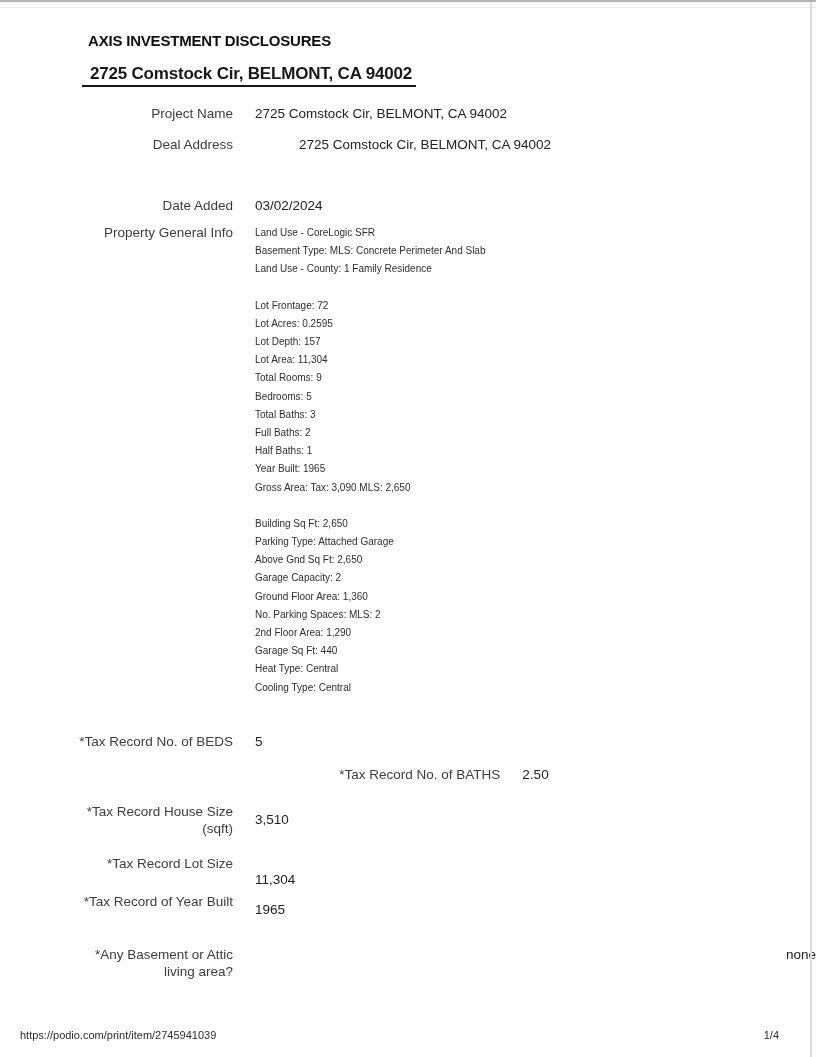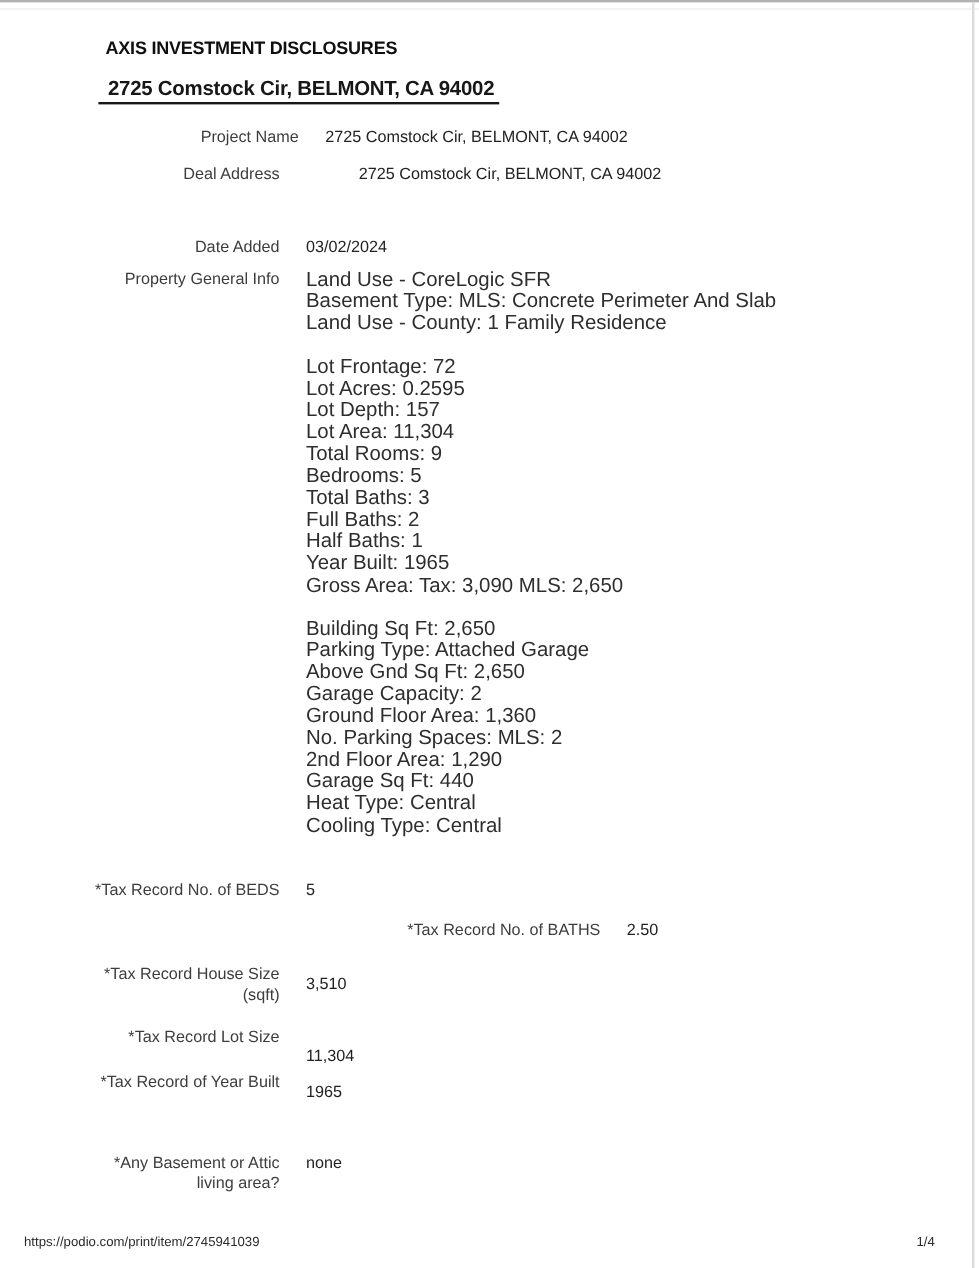"Project Name" .row-project { padding-left: 16px -> none }
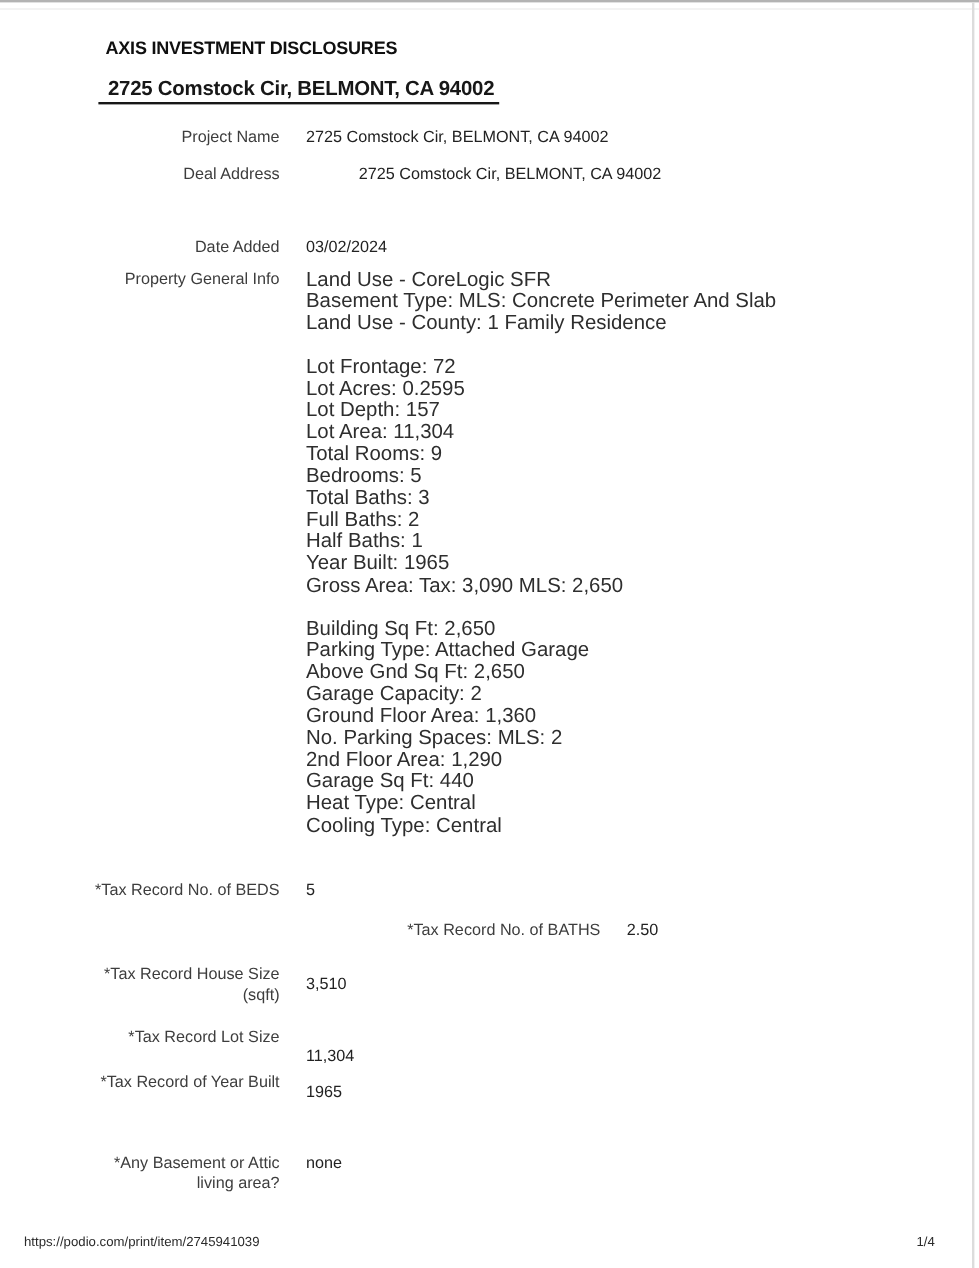"Land Use - CoreLogic SFR" .info-group { font-size: 17px -> 10px }
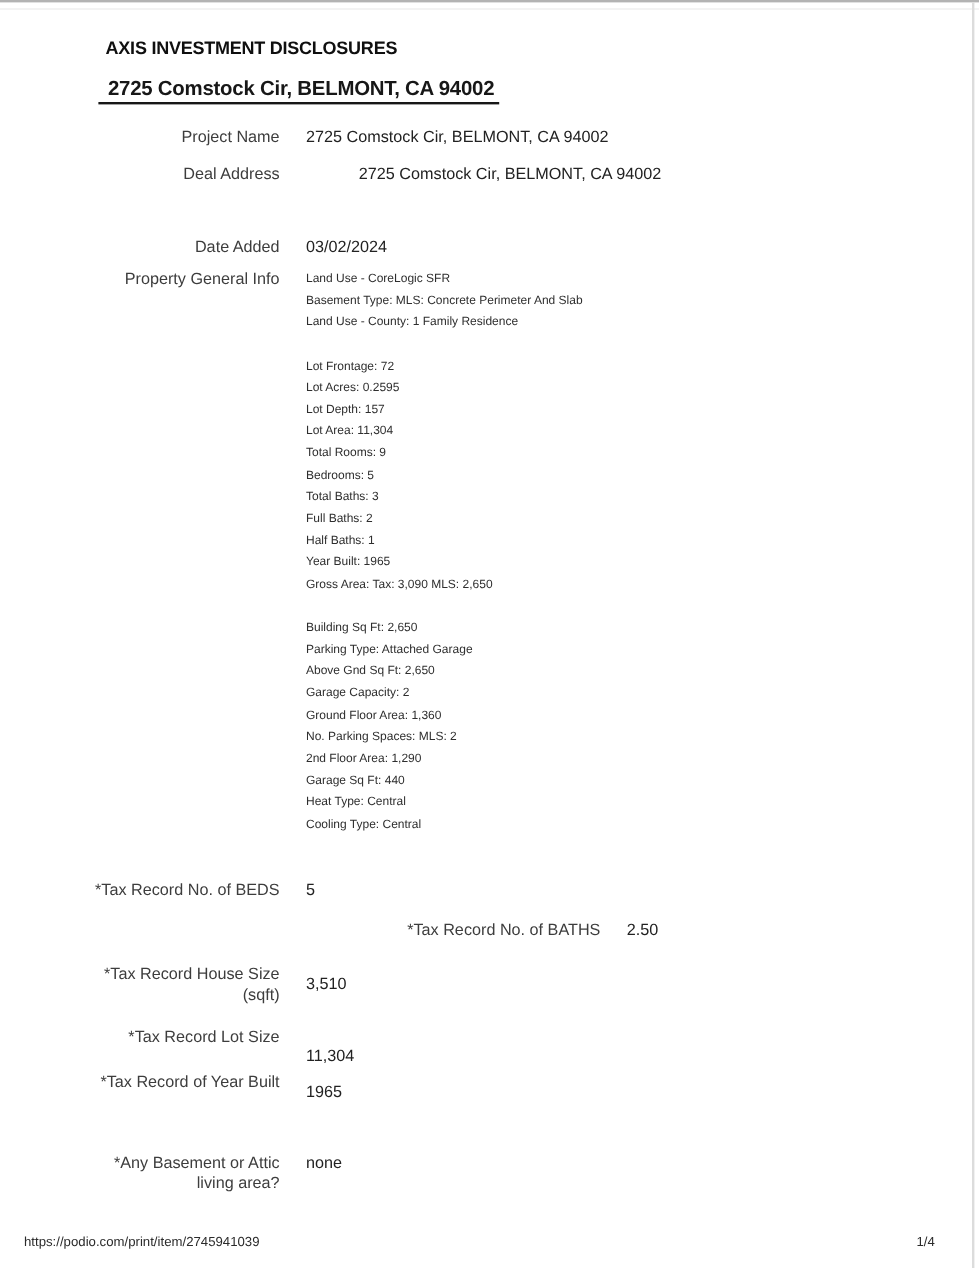"*Any Basement or Attic" .row-basement { justify-content: none -> space-between; margin-top: 42px -> 28px }
